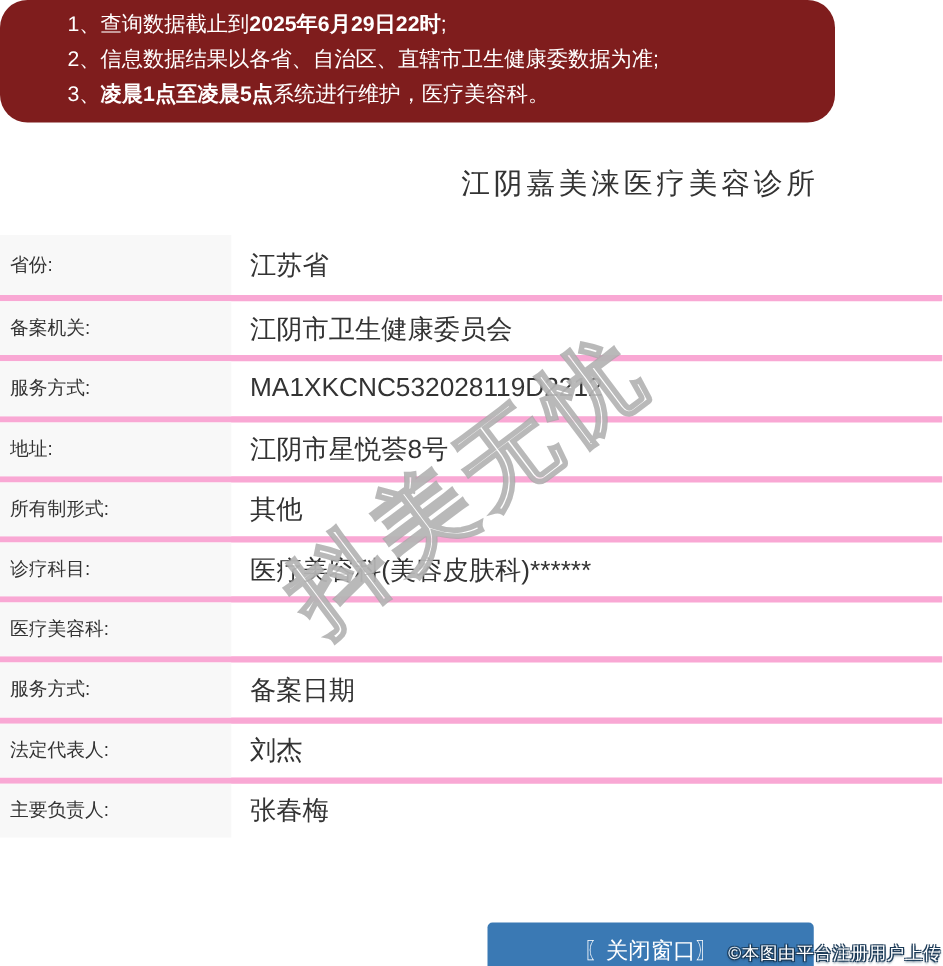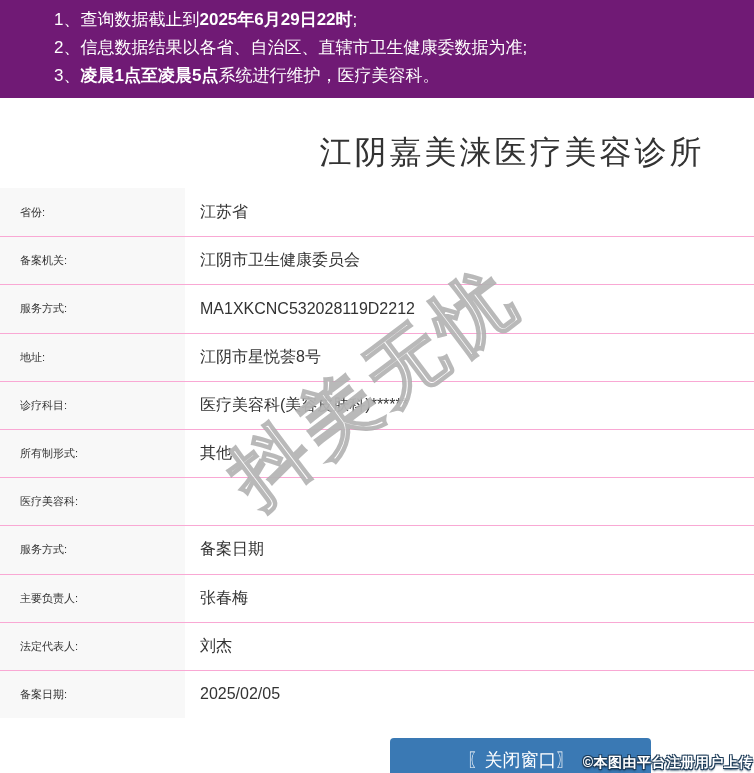"1、查询数据截止到2025年6月29日22时;" .banner { background: #701a75 -> #7f1d1d; border-radius: none -> 22px; width: 754px -> 668px }
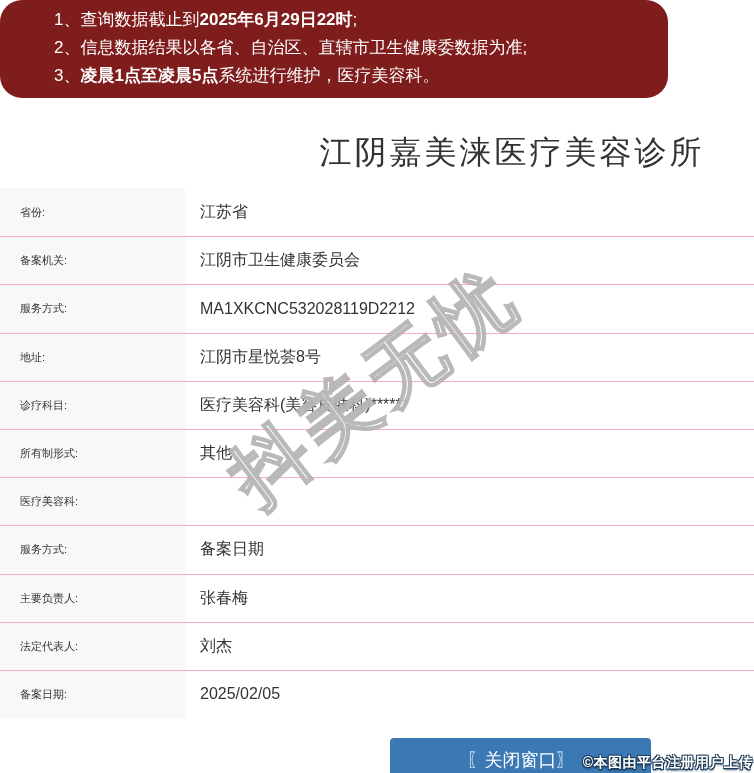"江阴嘉美涞医疗美容诊所" .page-title { font-size: 32px -> 23px }
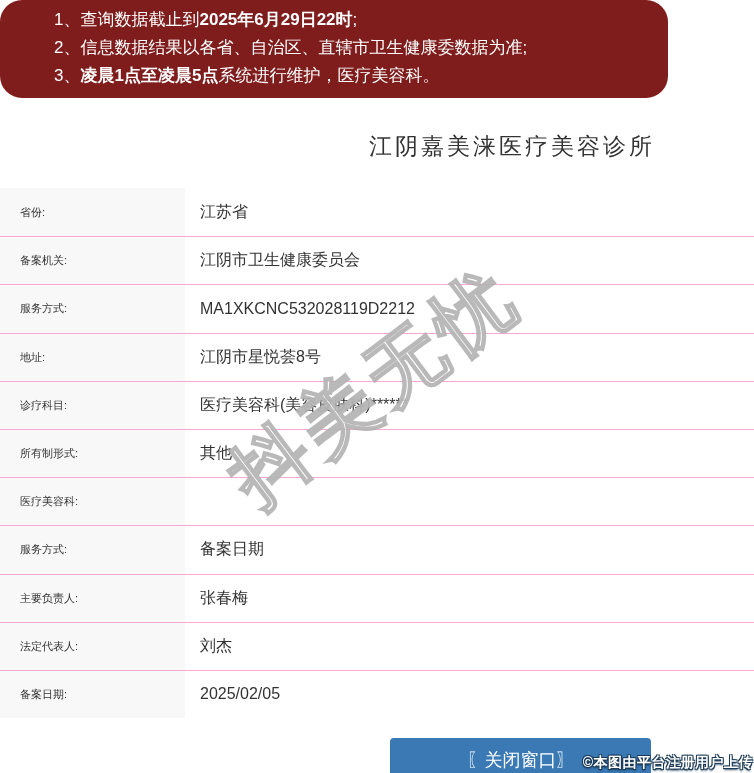"省份:" .cell-label { font-size: 11px -> 15px; padding-left: 20px -> 8px }
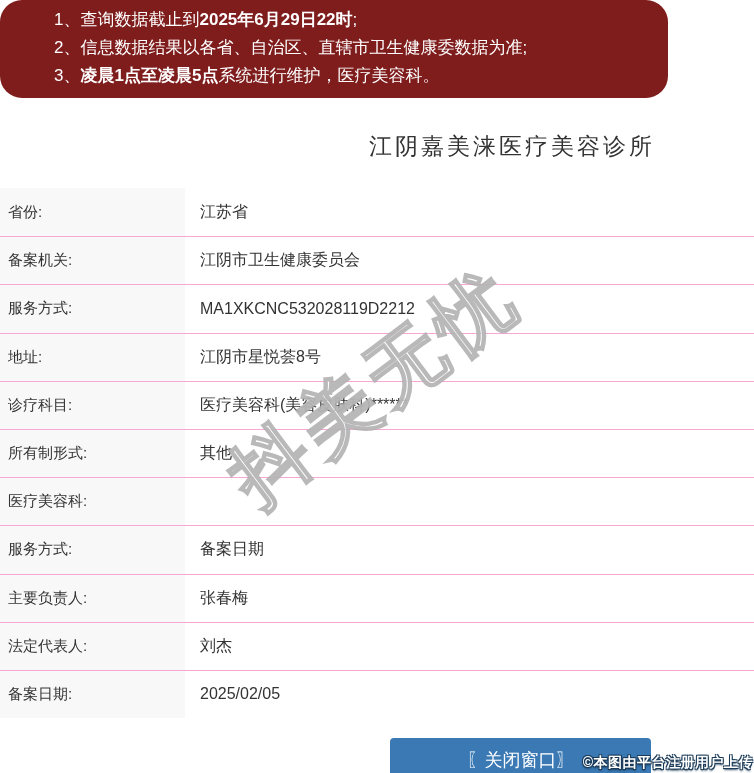"江苏省" .cell-value { font-size: 16px -> 21px }
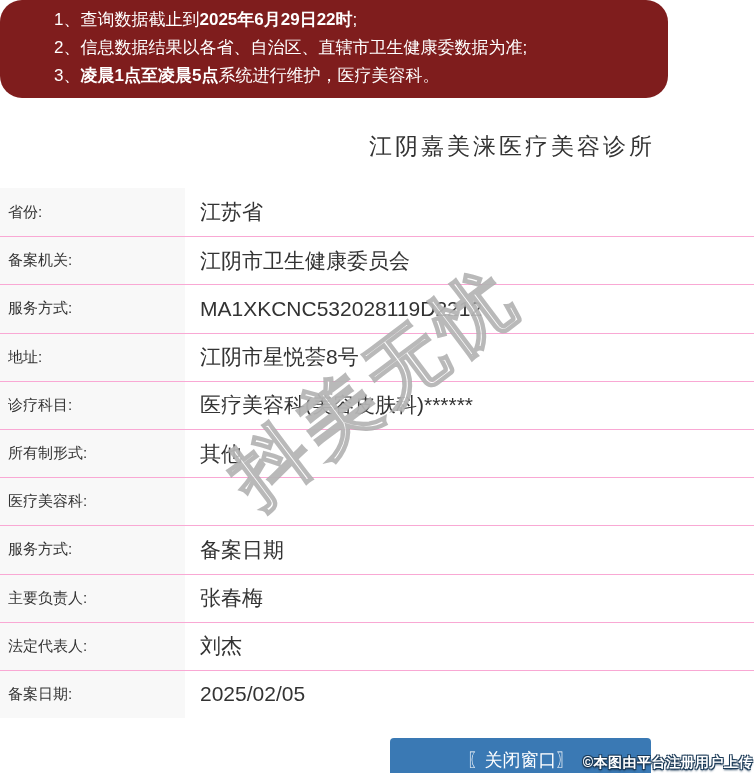"备案机关:" .row { border-top: 1px solid #f9a8d4 -> 5px solid #f9a8d4 }
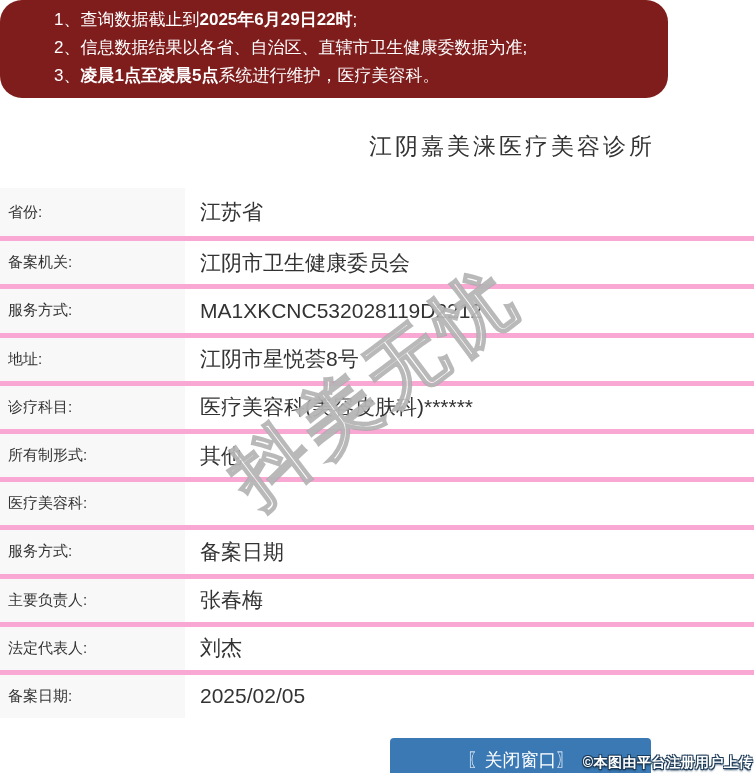"诊疗科目:" div.row { order: before "所有制形式:" -> after "所有制形式:" }
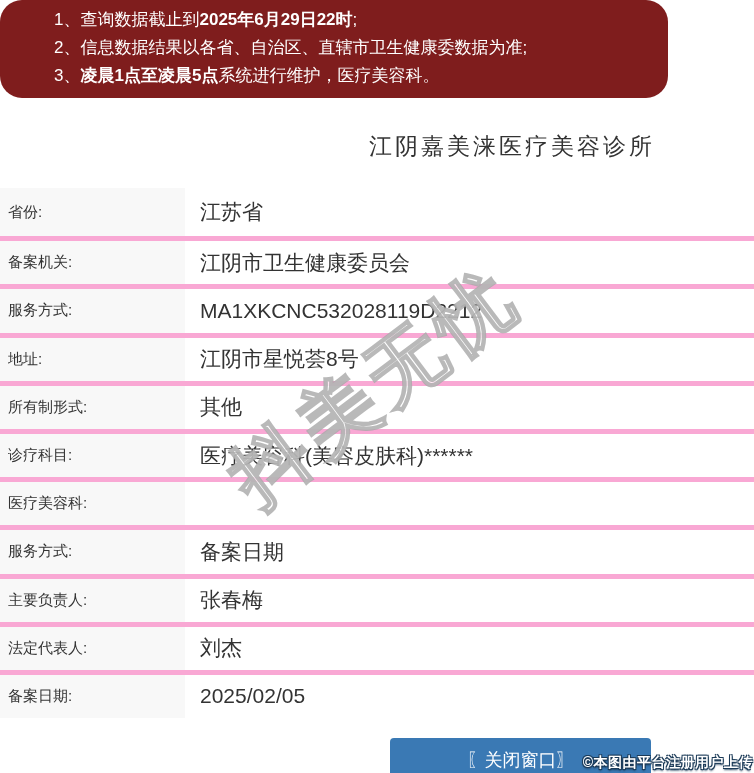"主要负责人:" div.row { order: before "法定代表人:" -> after "法定代表人:" }
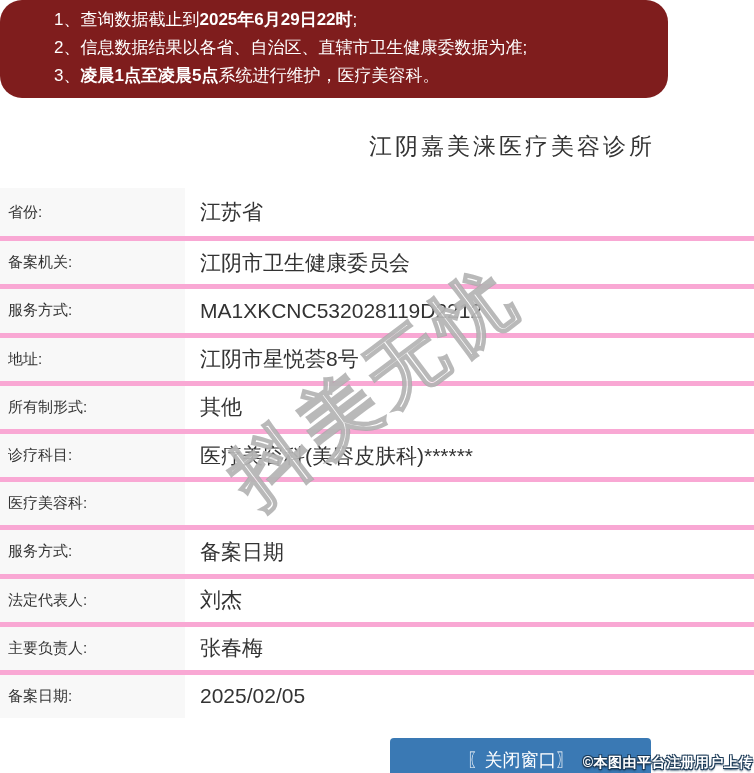"备案日期:" div.row { html: <div> <div>备案日期:</div> <div>2025/02/05</div> </div> -> none }
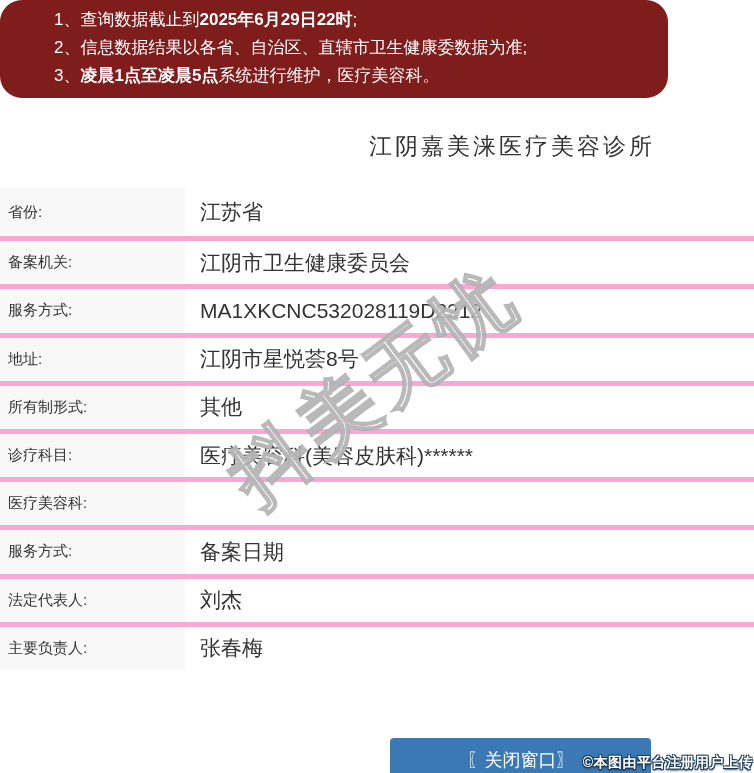"©本图由平台注册用户上传" .attribution { font-weight: bold -> normal }
